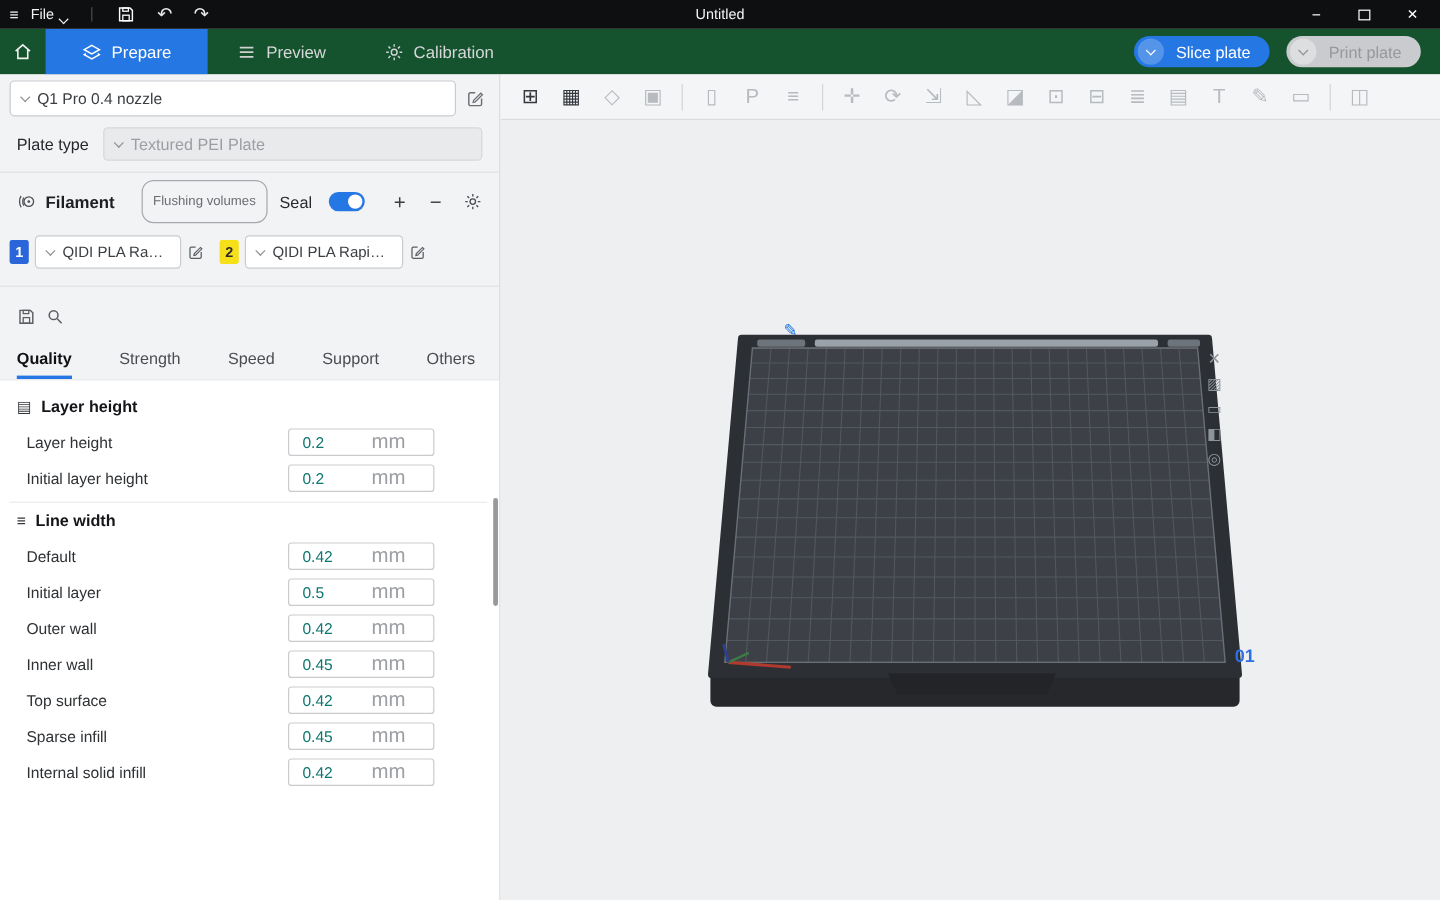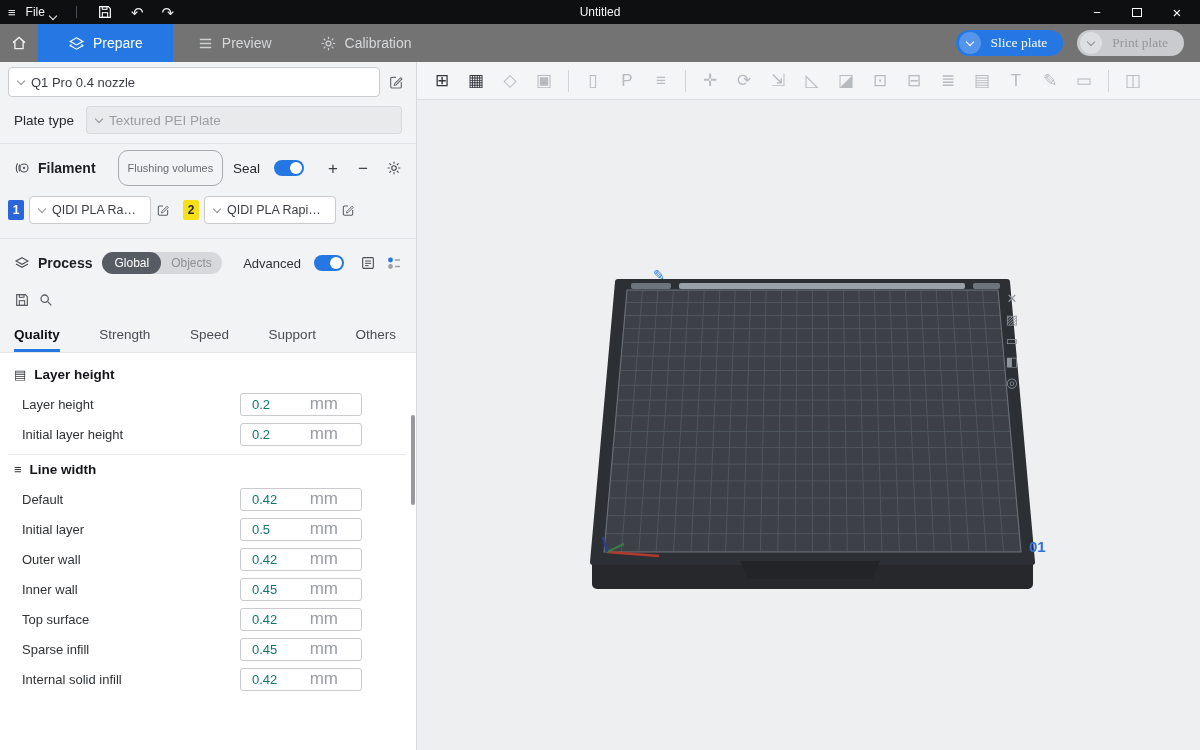"Prepare" .tabbar { background: #737373 -> #14532d }
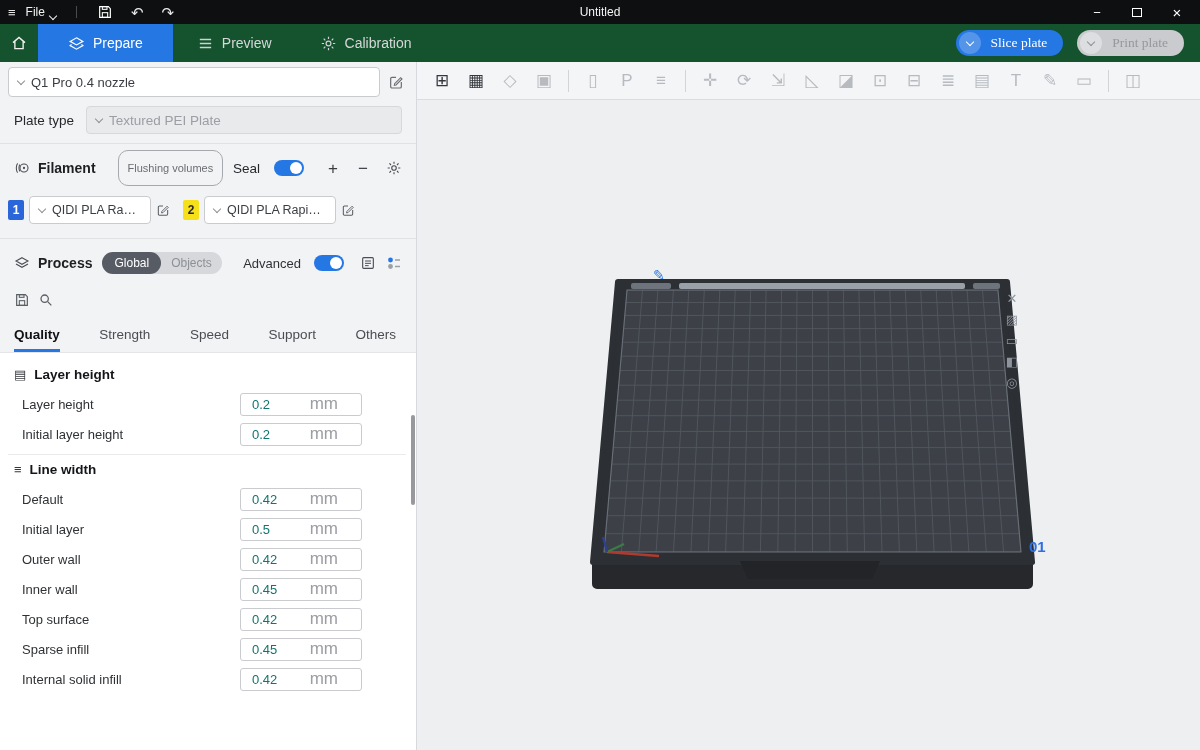"Slice plate" .pill-label { font-family: Liberation Serif, serif -> Liberation Sans, sans-serif }
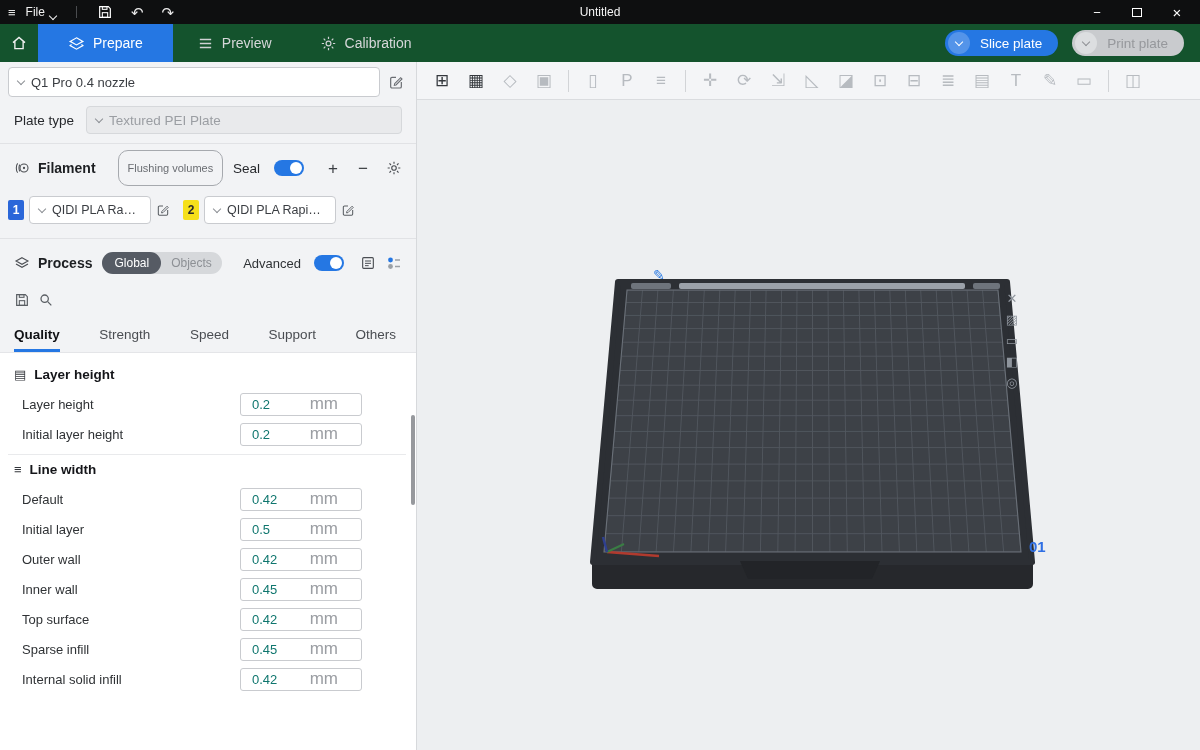"Process" div.side-row { html: <div> <svg> <use></use> </svg> <span>Process</span> <div> <span>Global</span> <span>Objects</span> </div> <span>Advanced</span> <span></span> <svg> <use></use> </svg> <svg> <circle></circle> <circle></circle> <path></path> </svg> </div> -> none }
